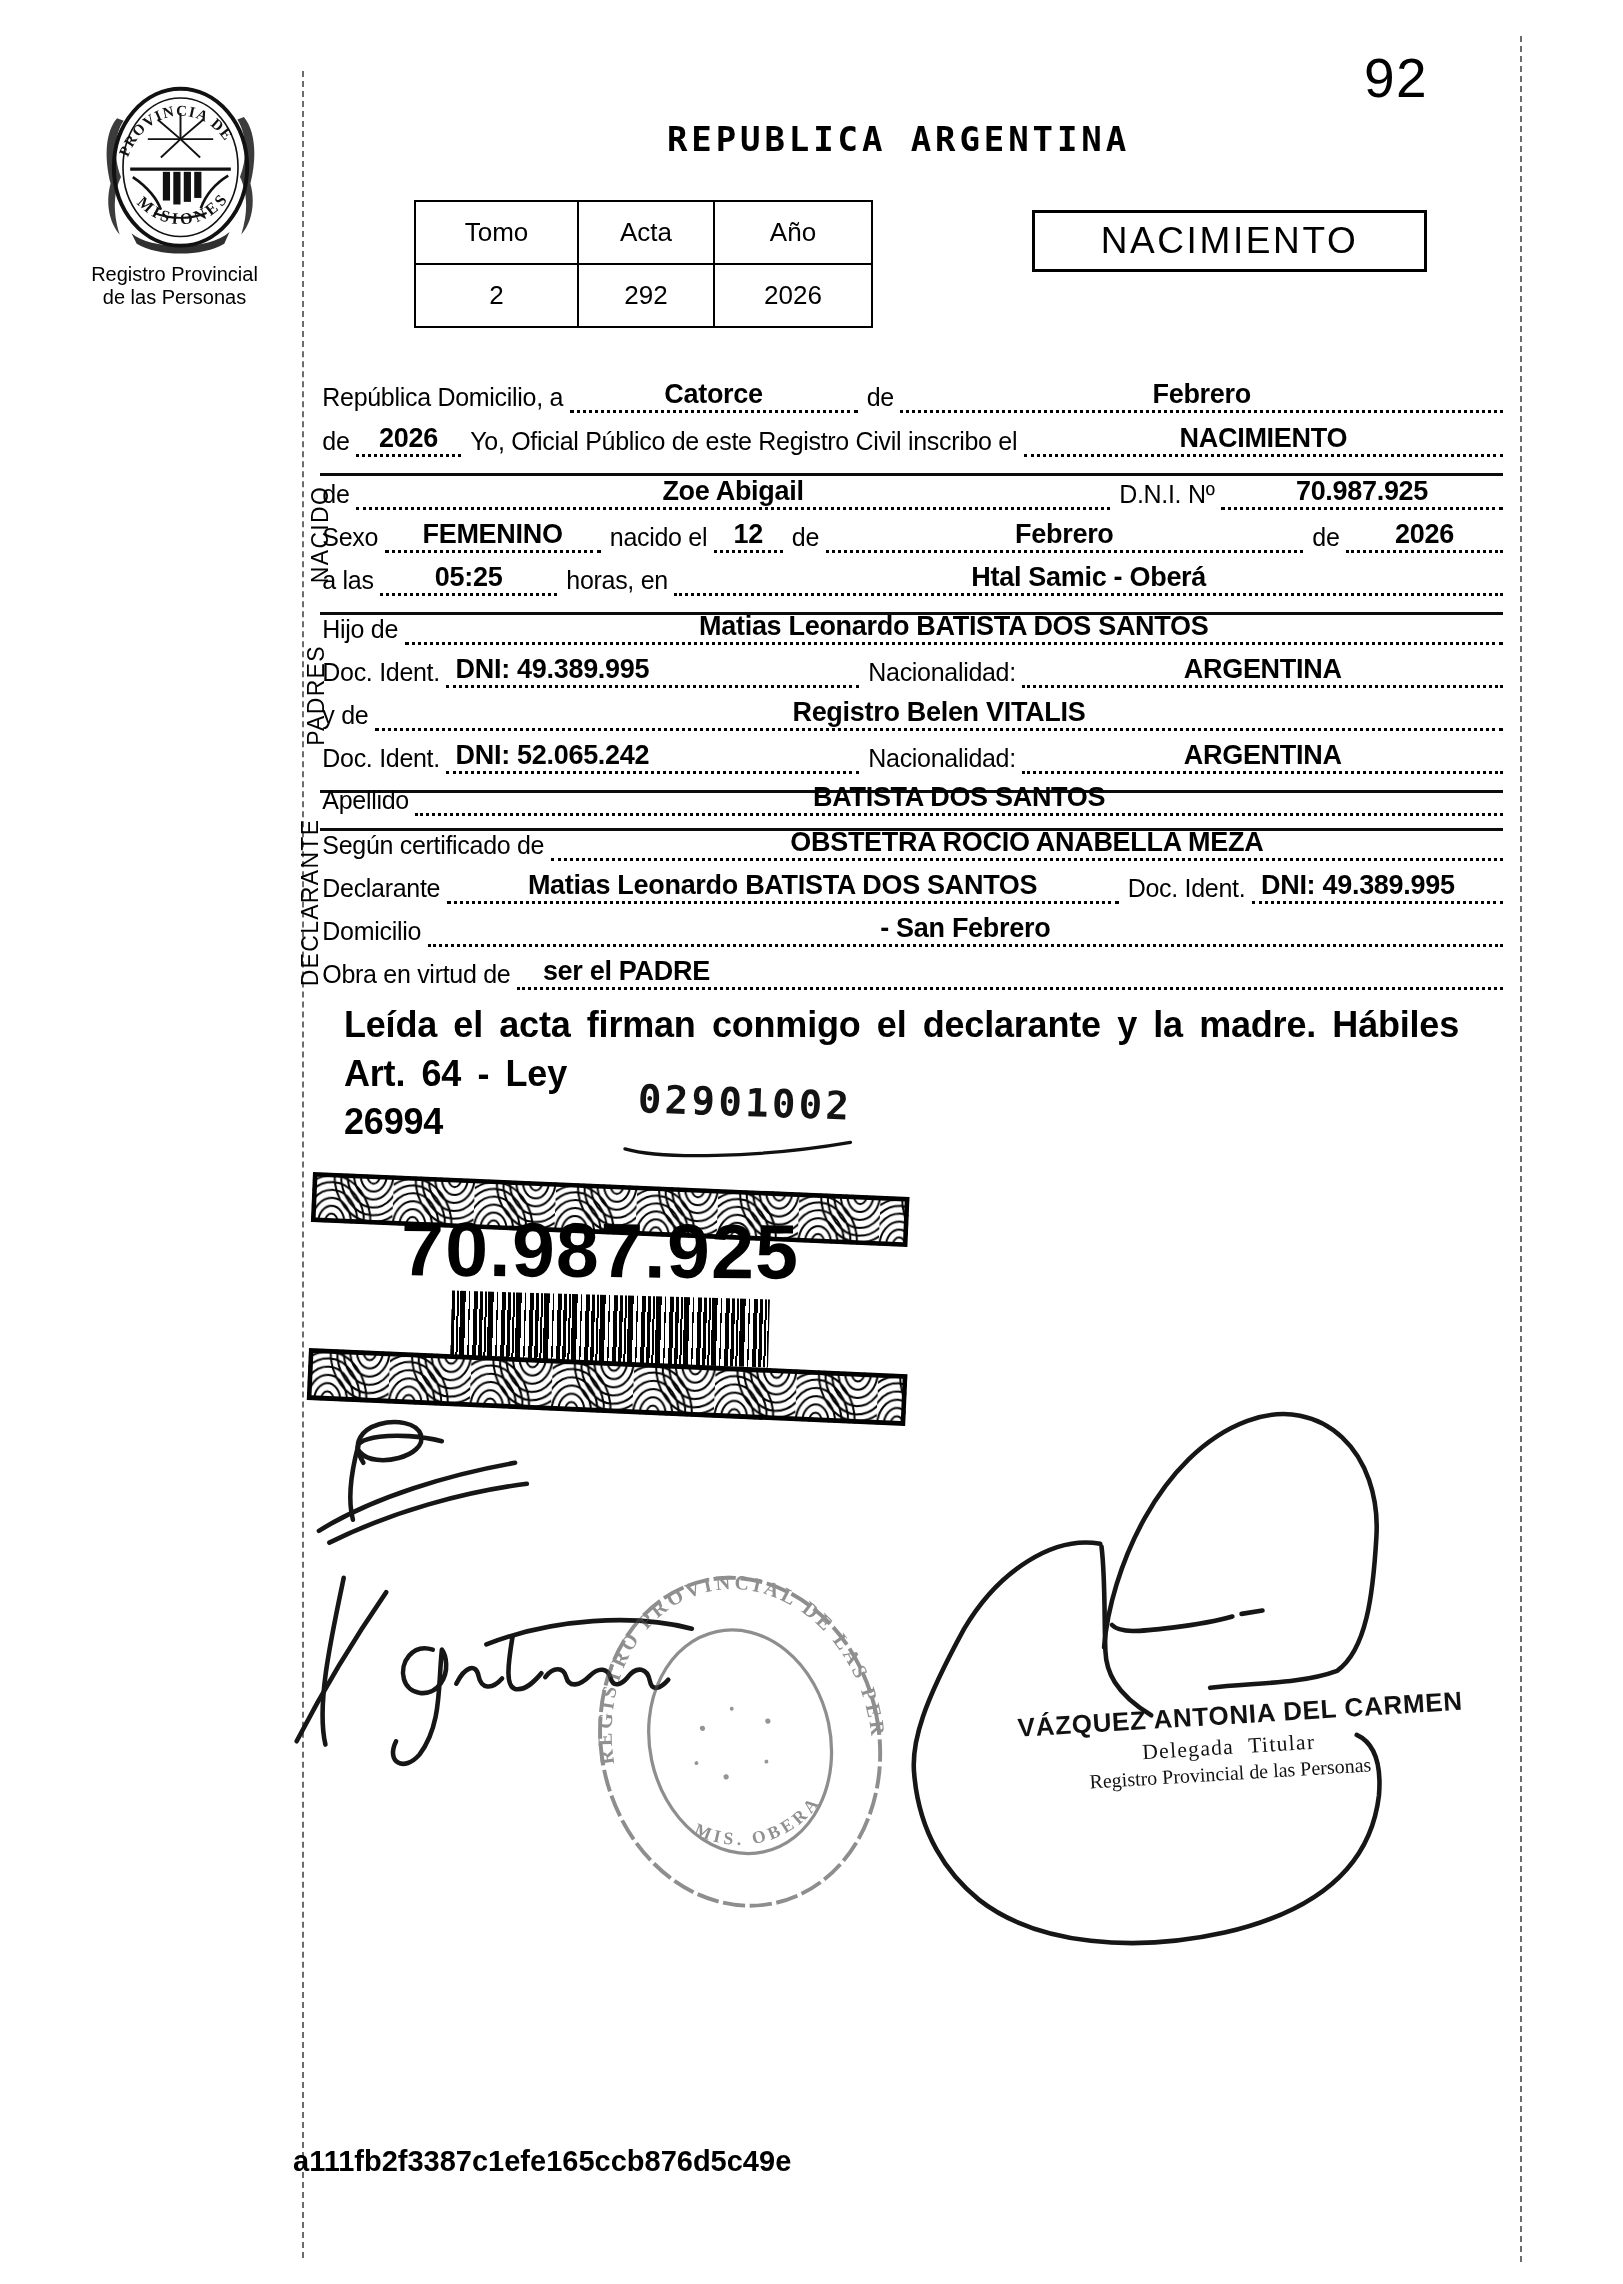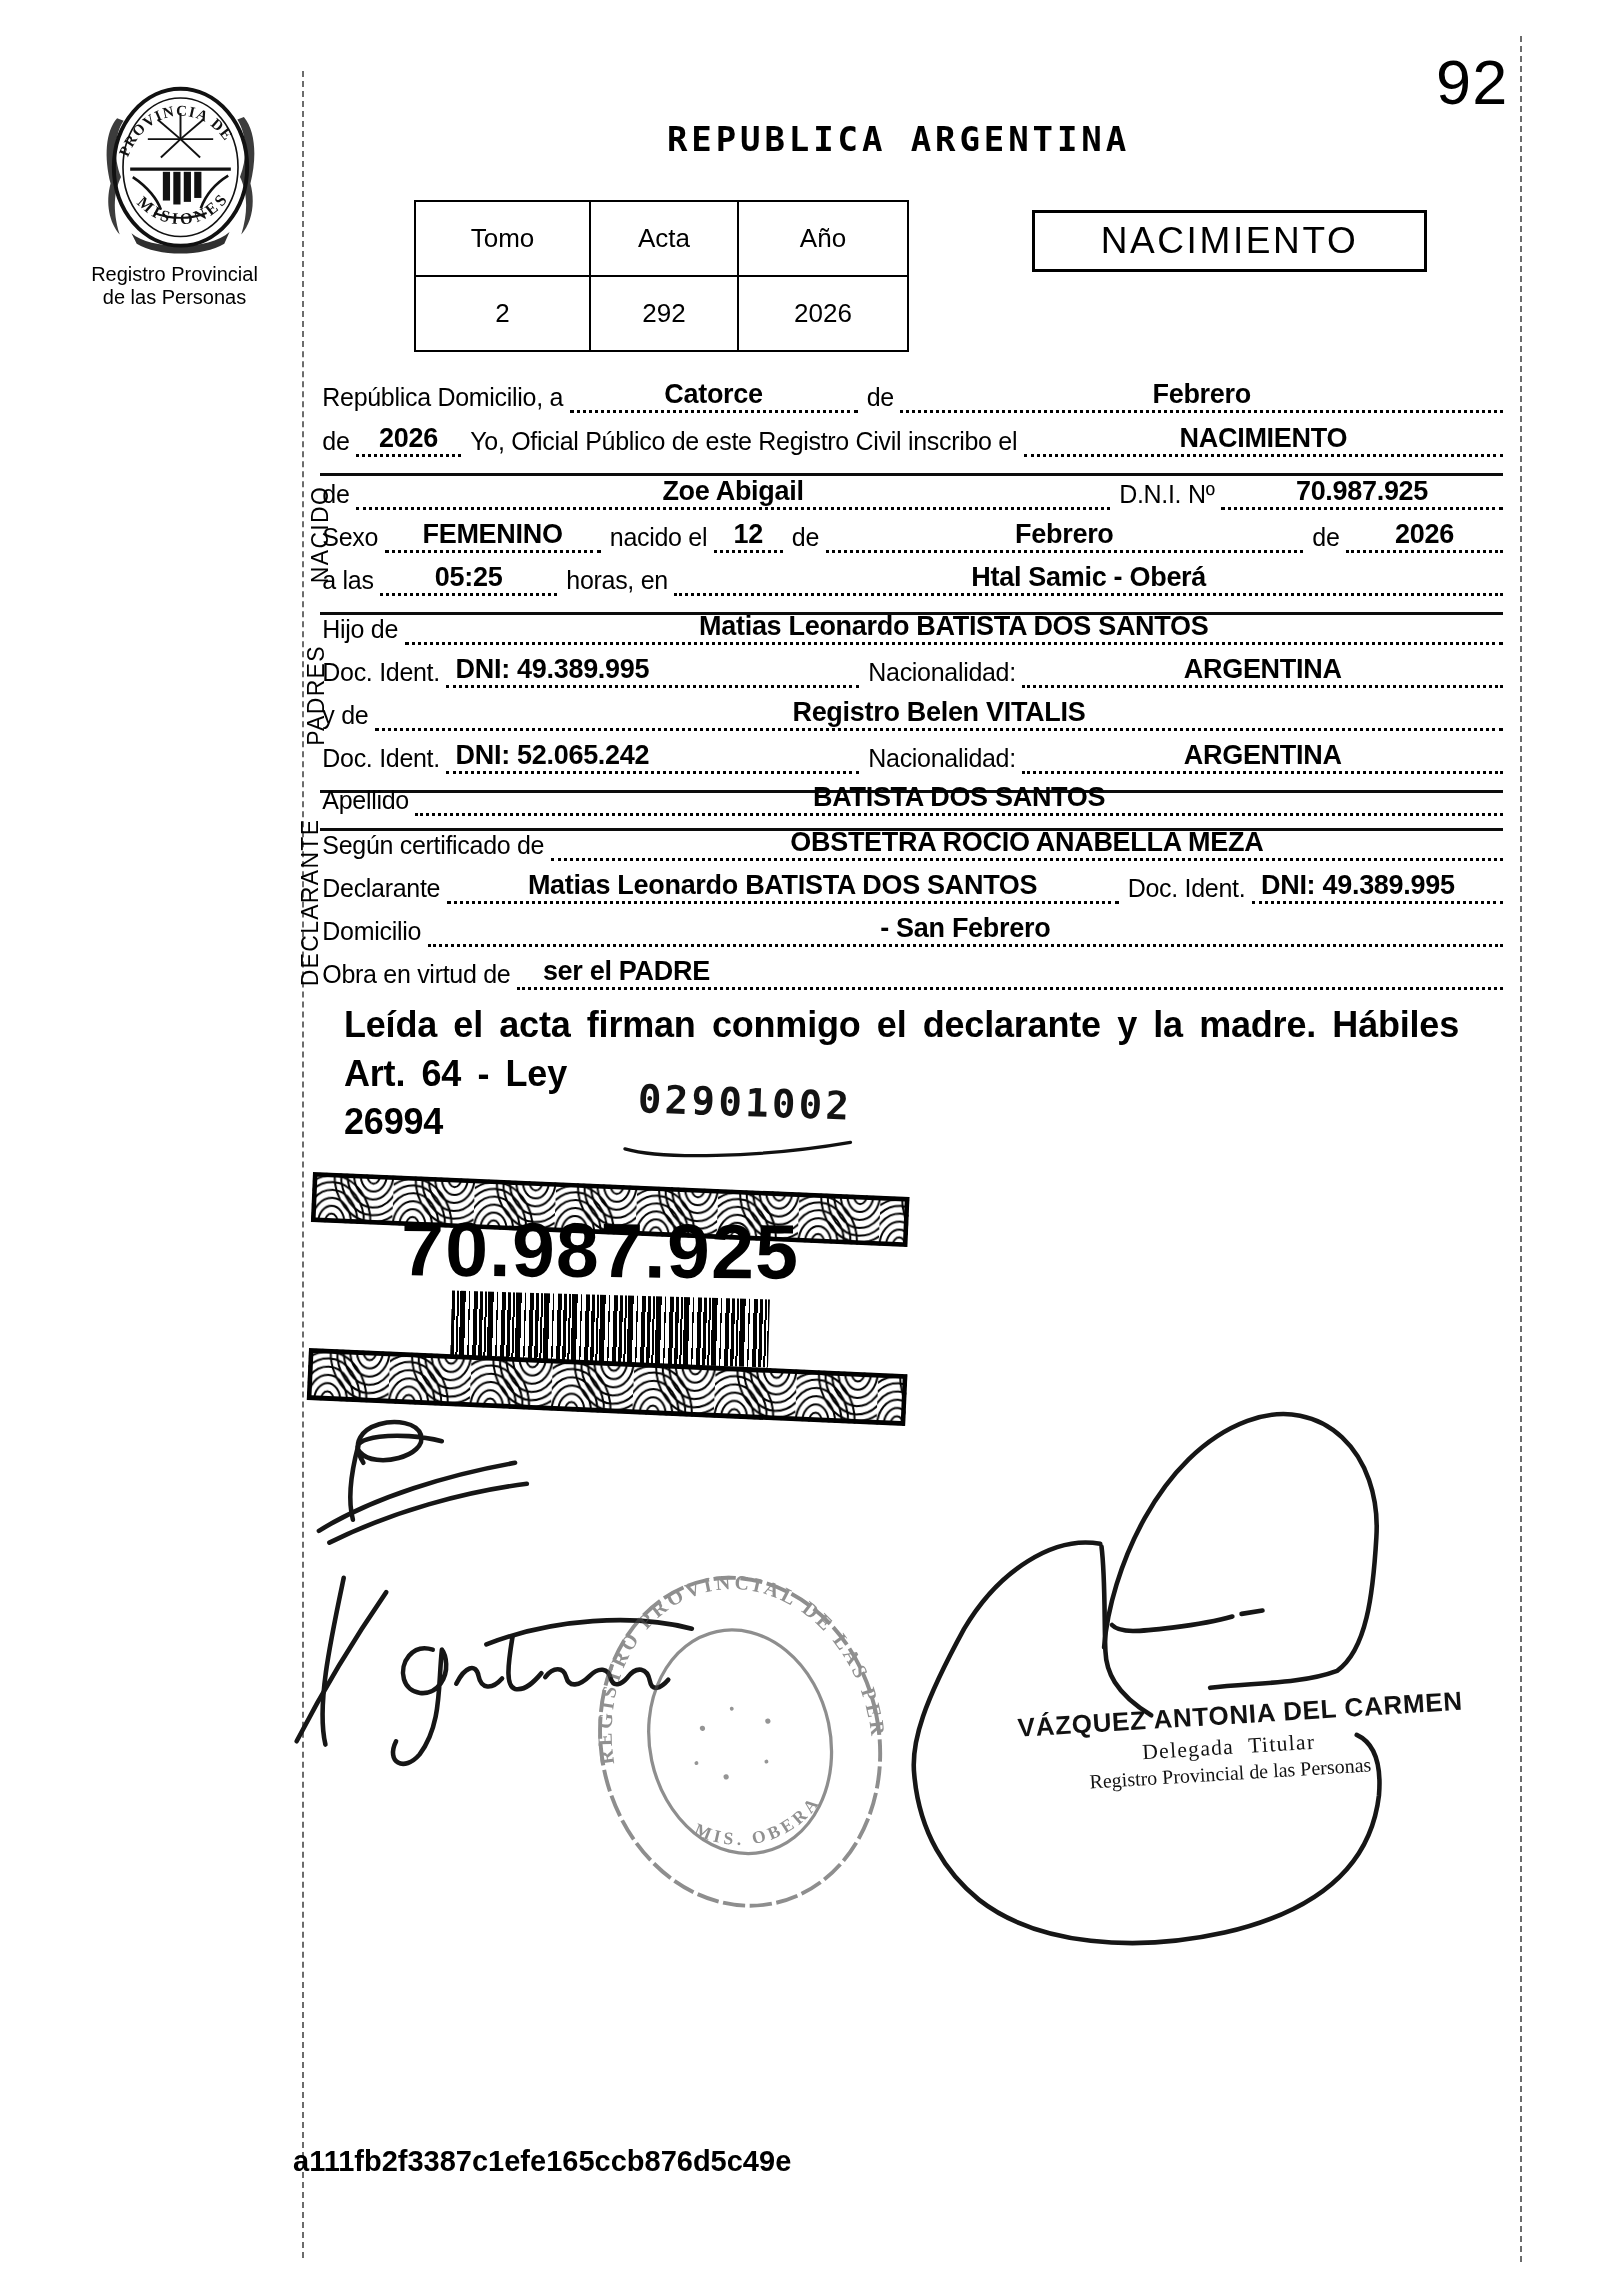"92" #page-num { font-size: 63px -> 55px; left: 1436px -> 1364px }
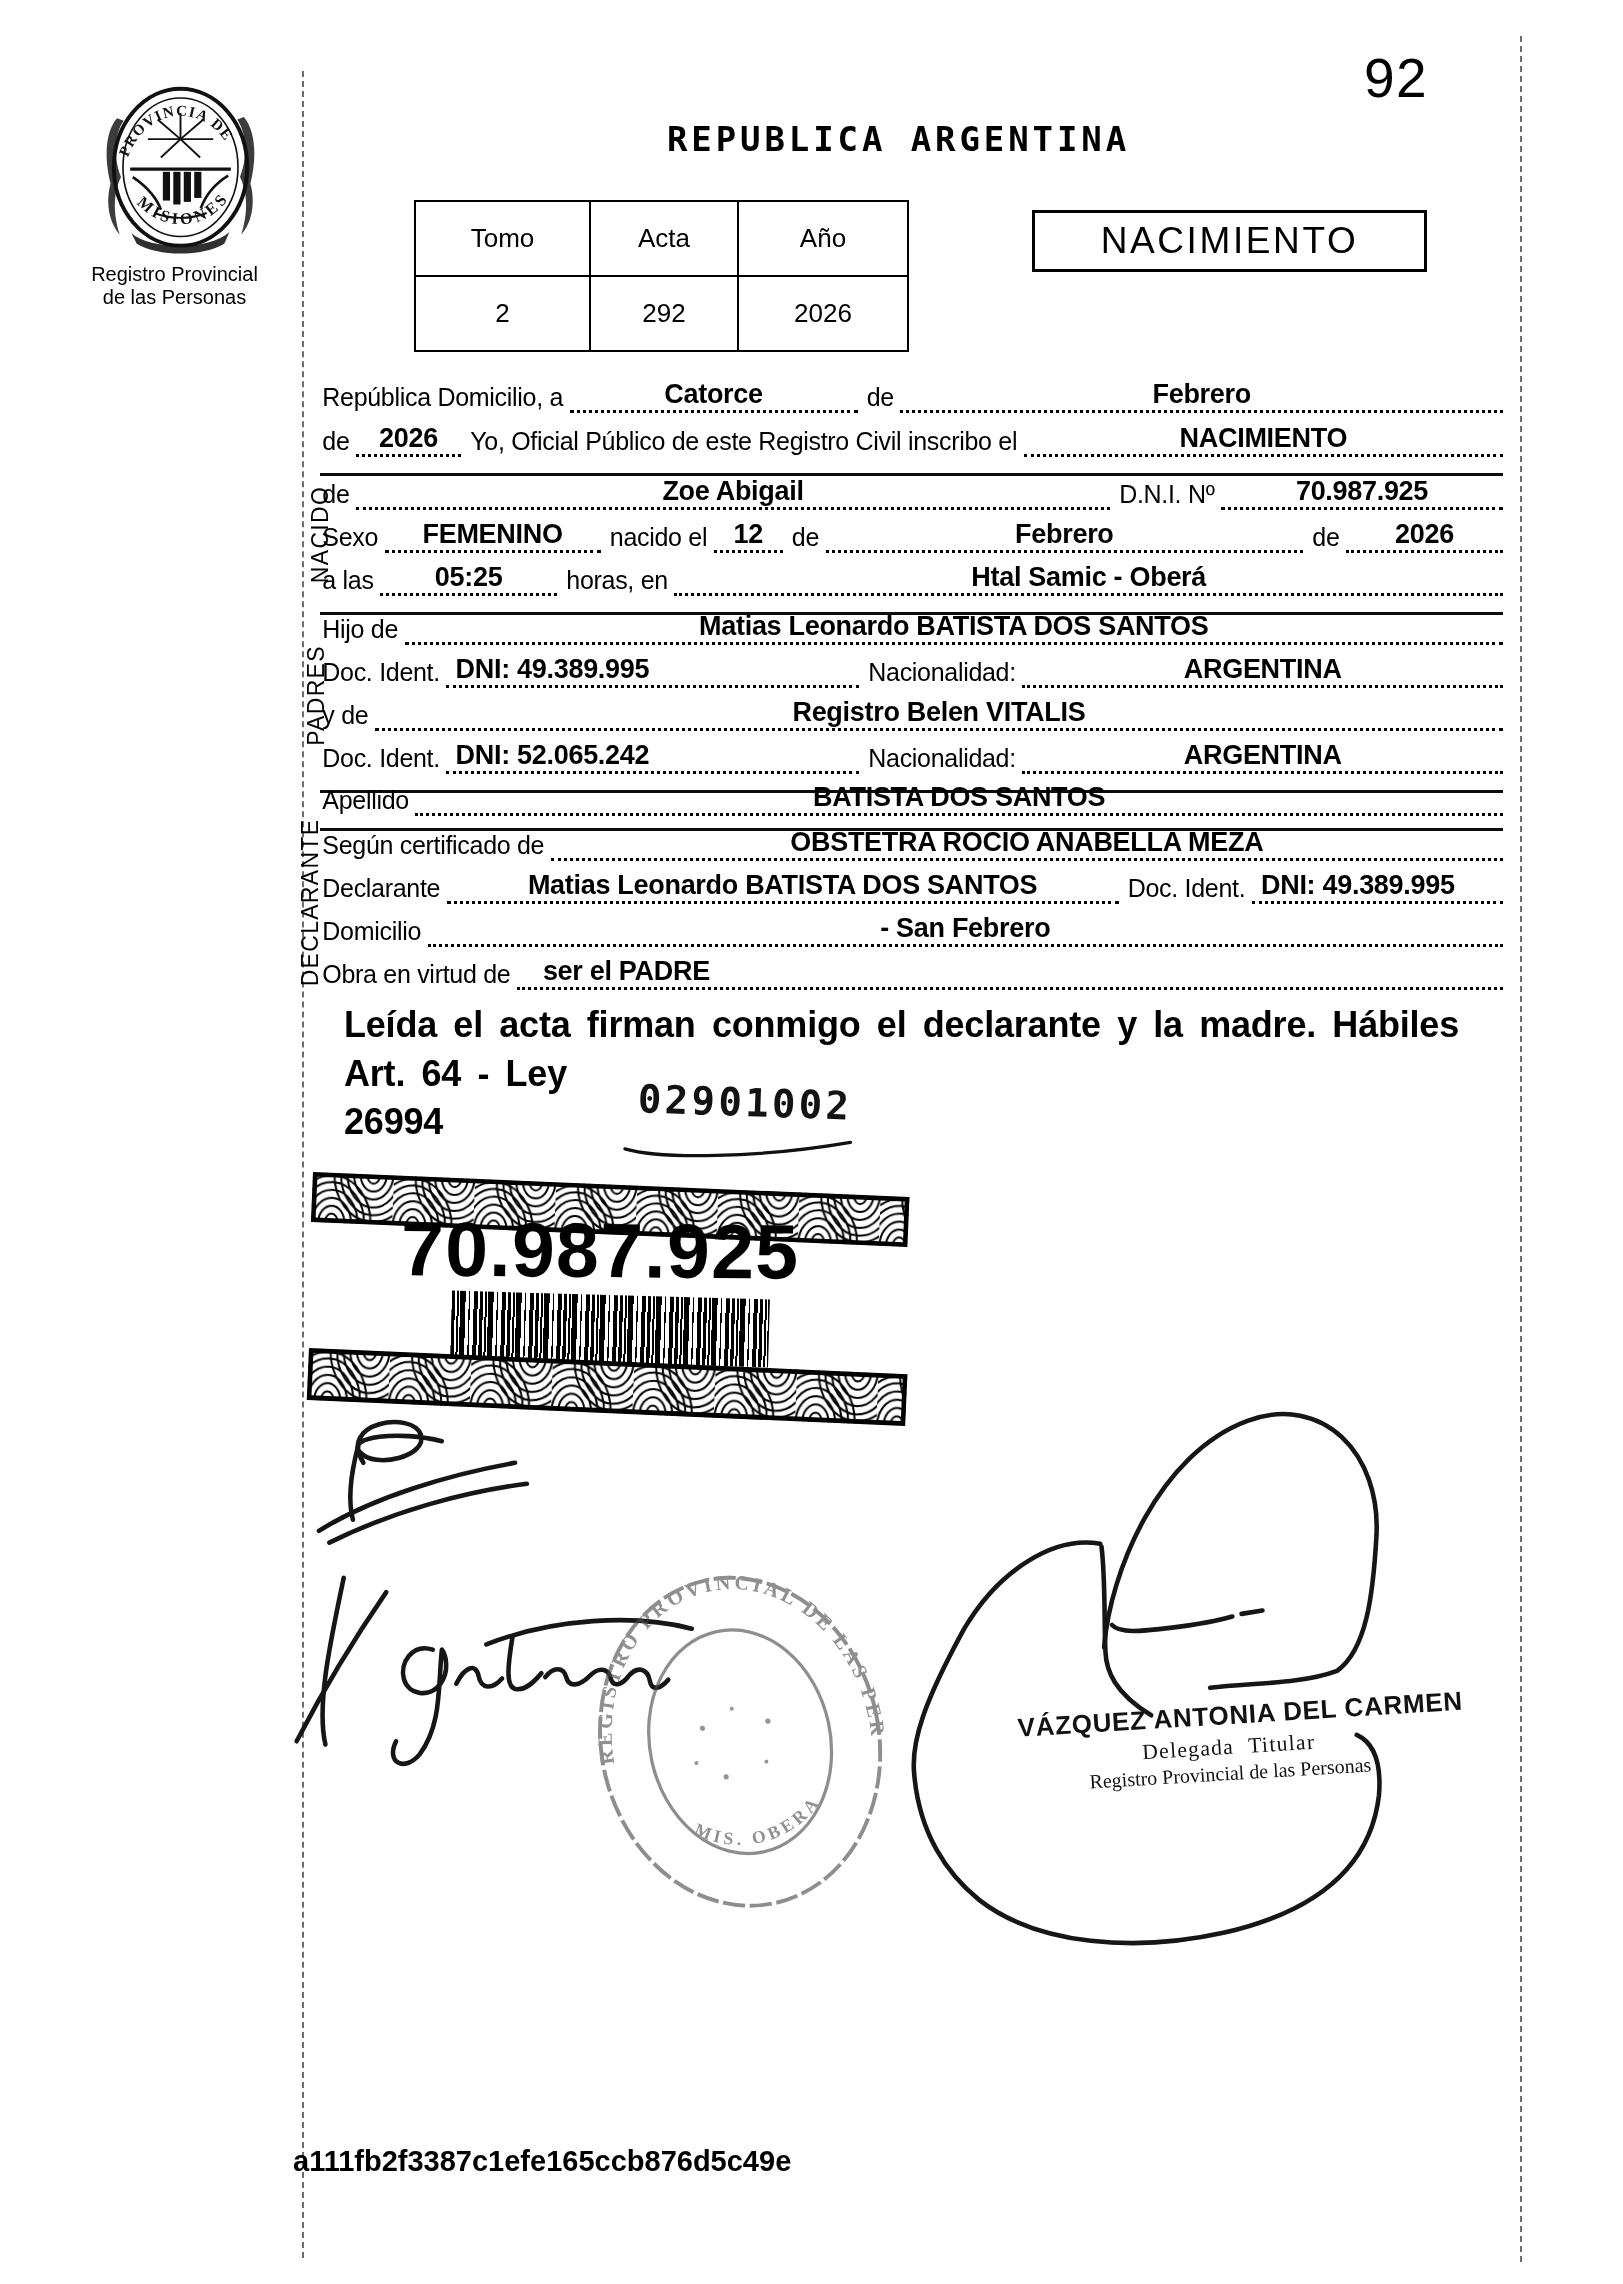"Tomo" #rec-table td { padding: 14px -> 8px }
